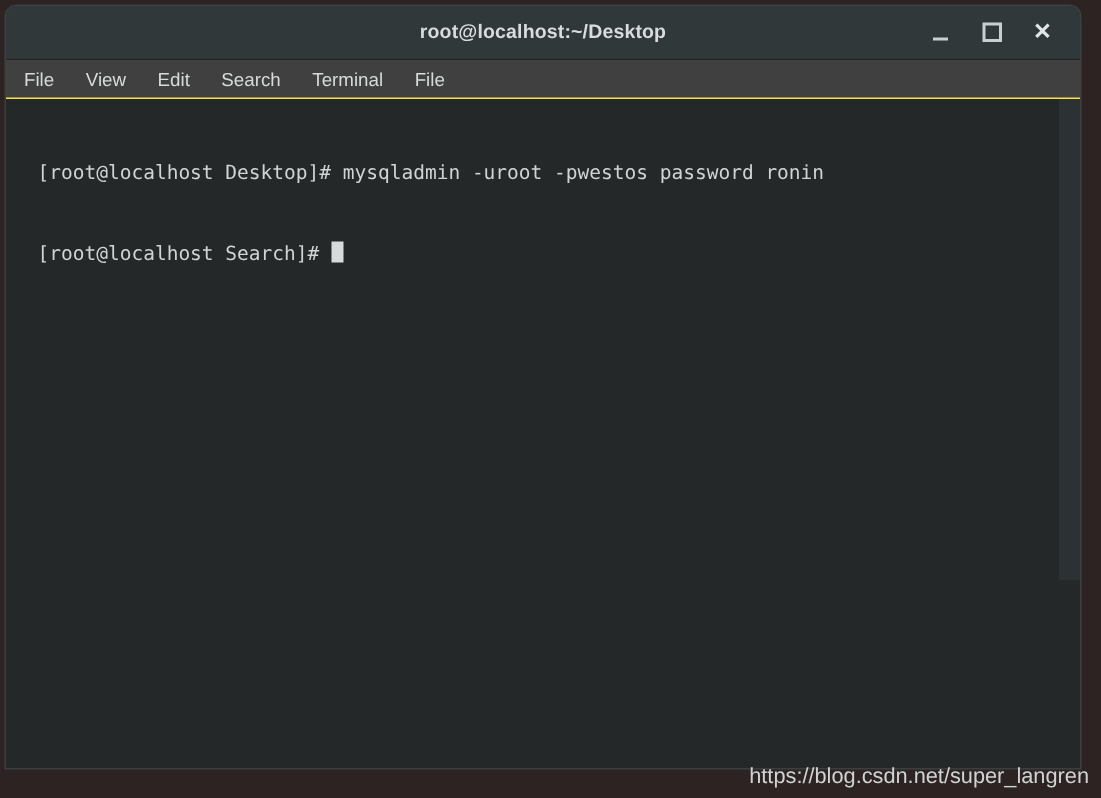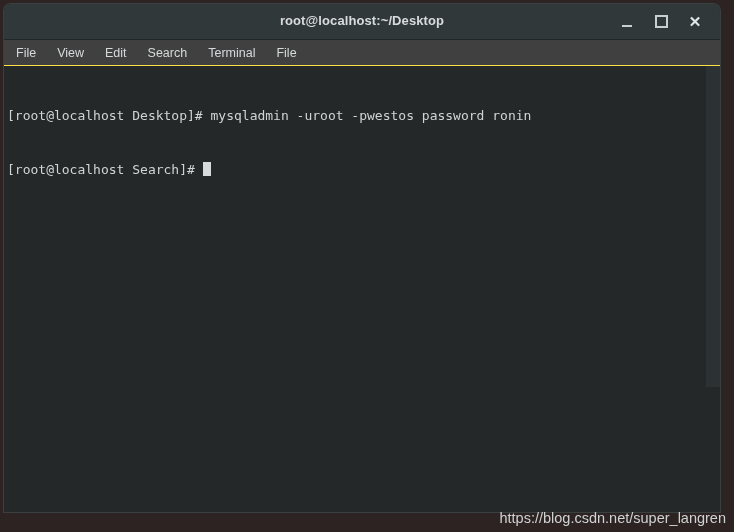"[root@localhost Desktop]# mysqladmin" #terminal-body { margin-left: none -> 18px }
